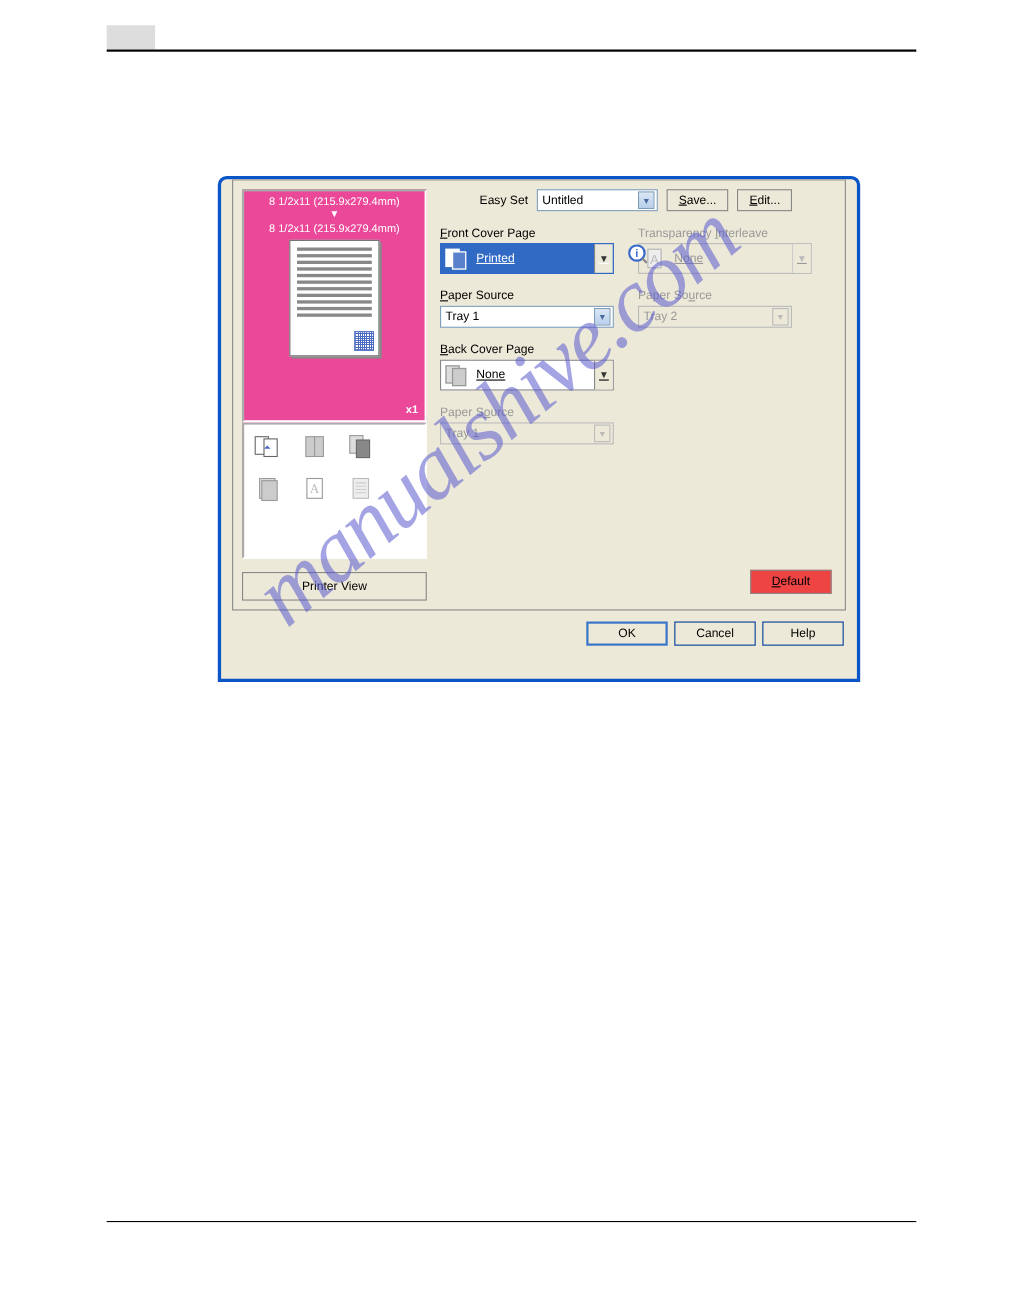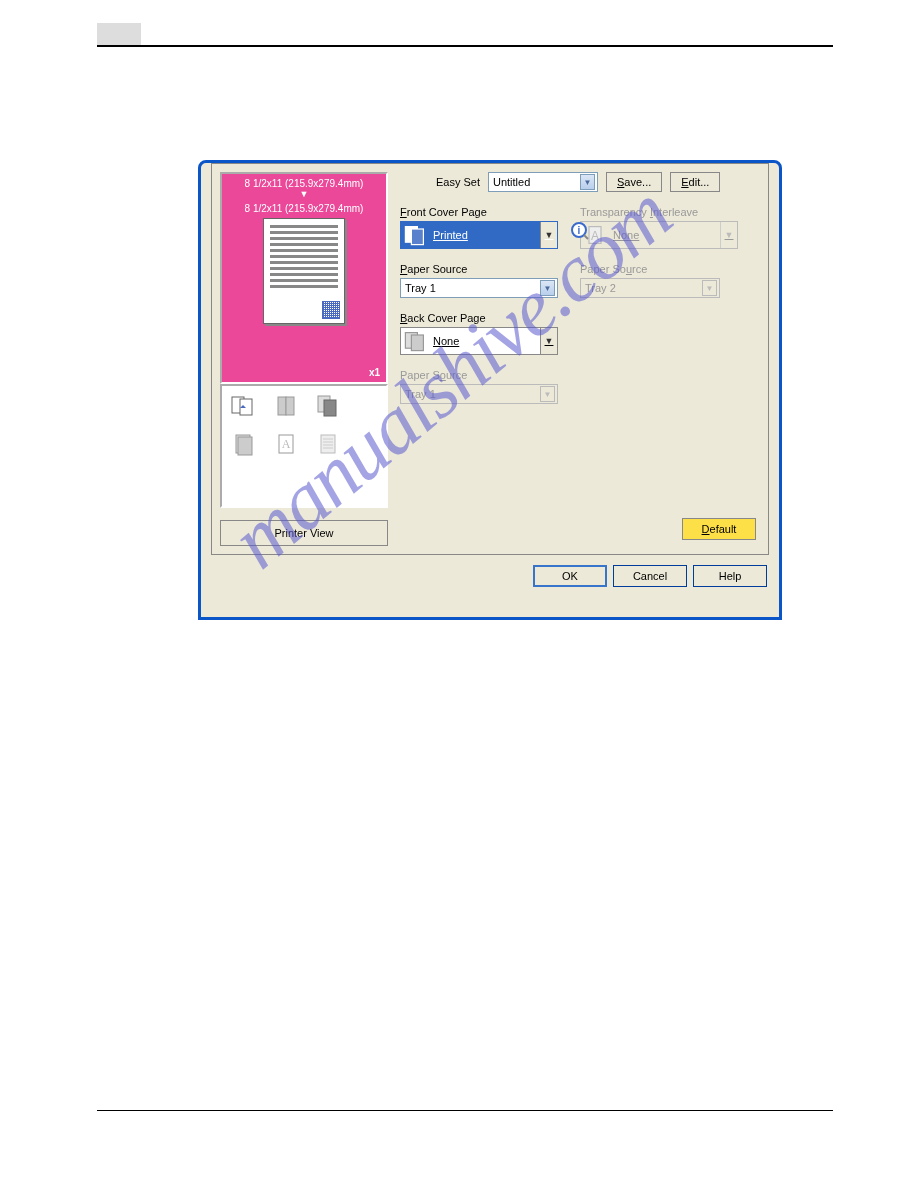"Default" .default-btn { background: #fde047 -> #ef4444 }
